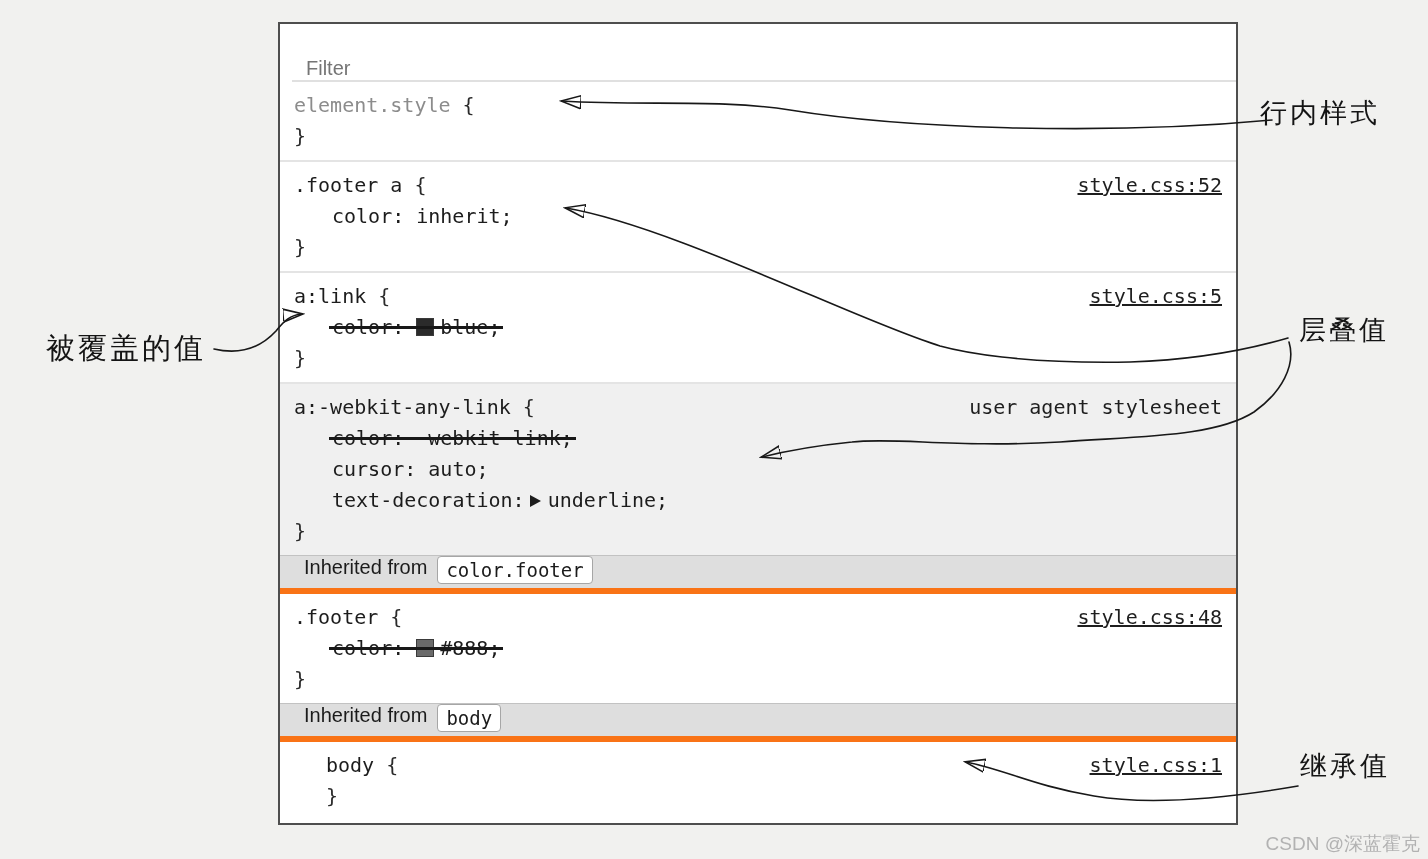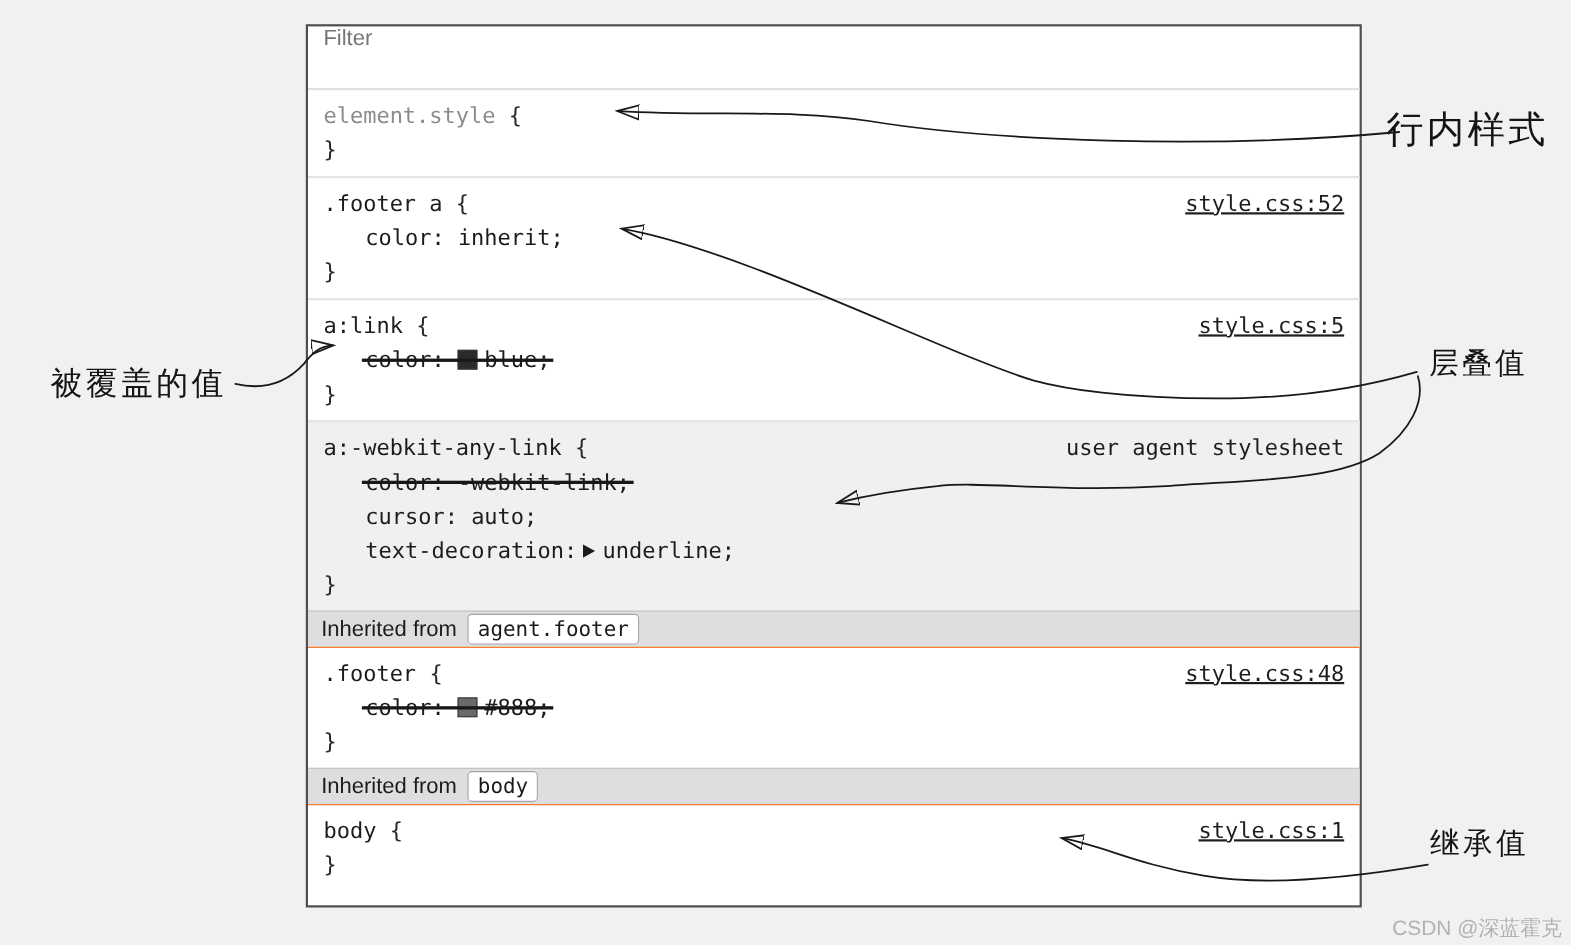"Filter" .filter-bar { align-items: flex-start -> flex-end; margin-left: none -> 12px }
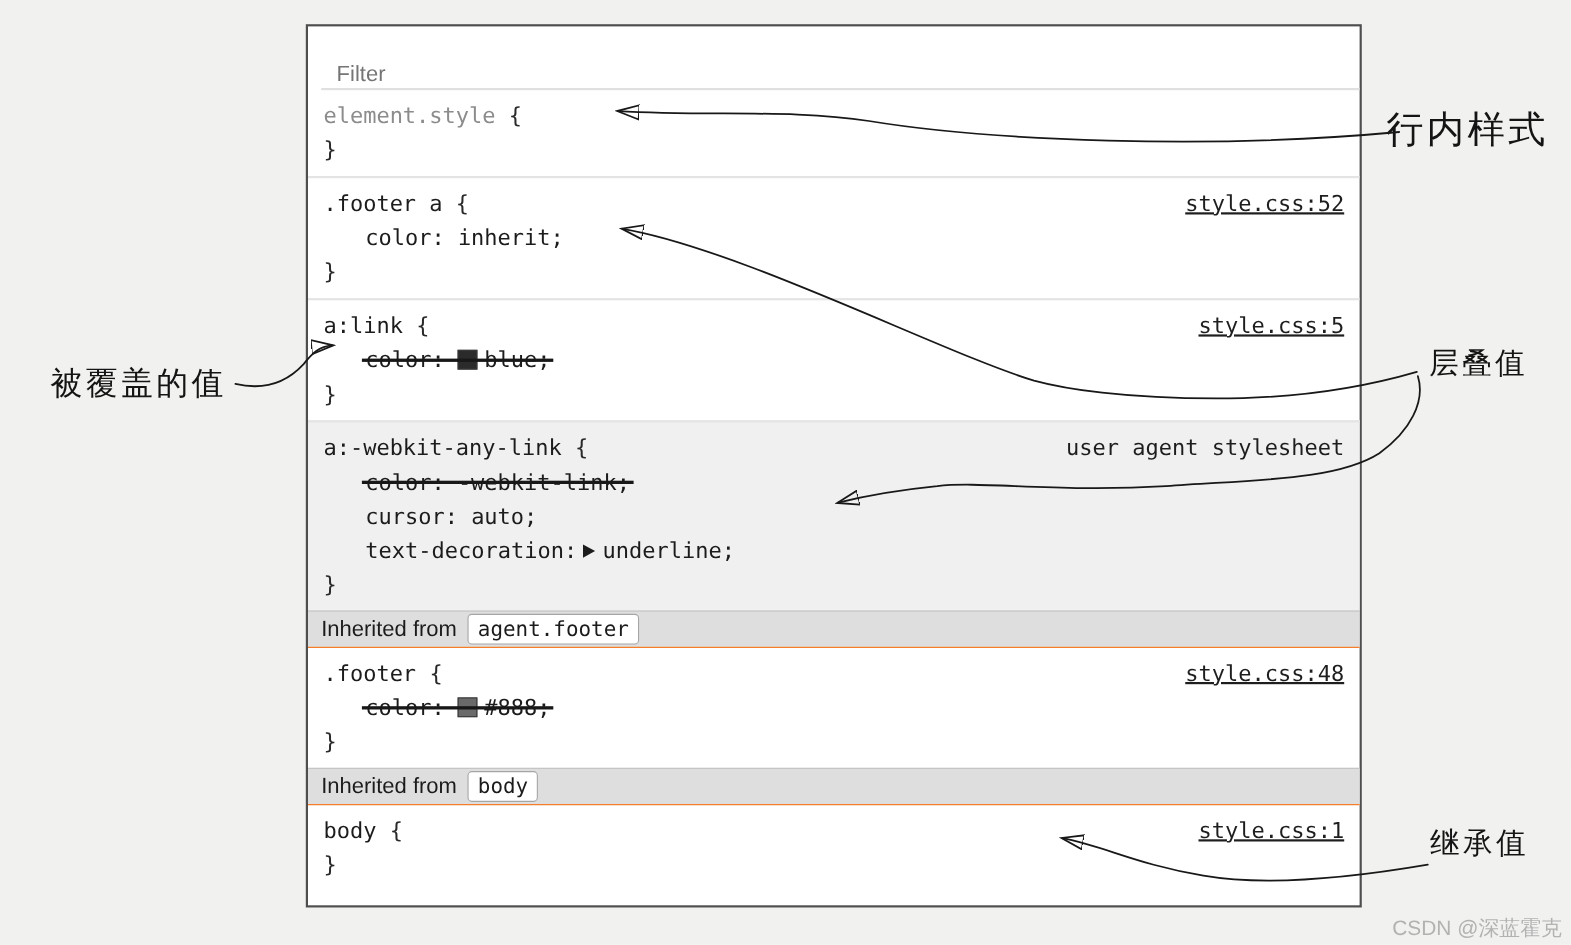"行内样式" #lbl-inline { font-size: 34px -> 27px }
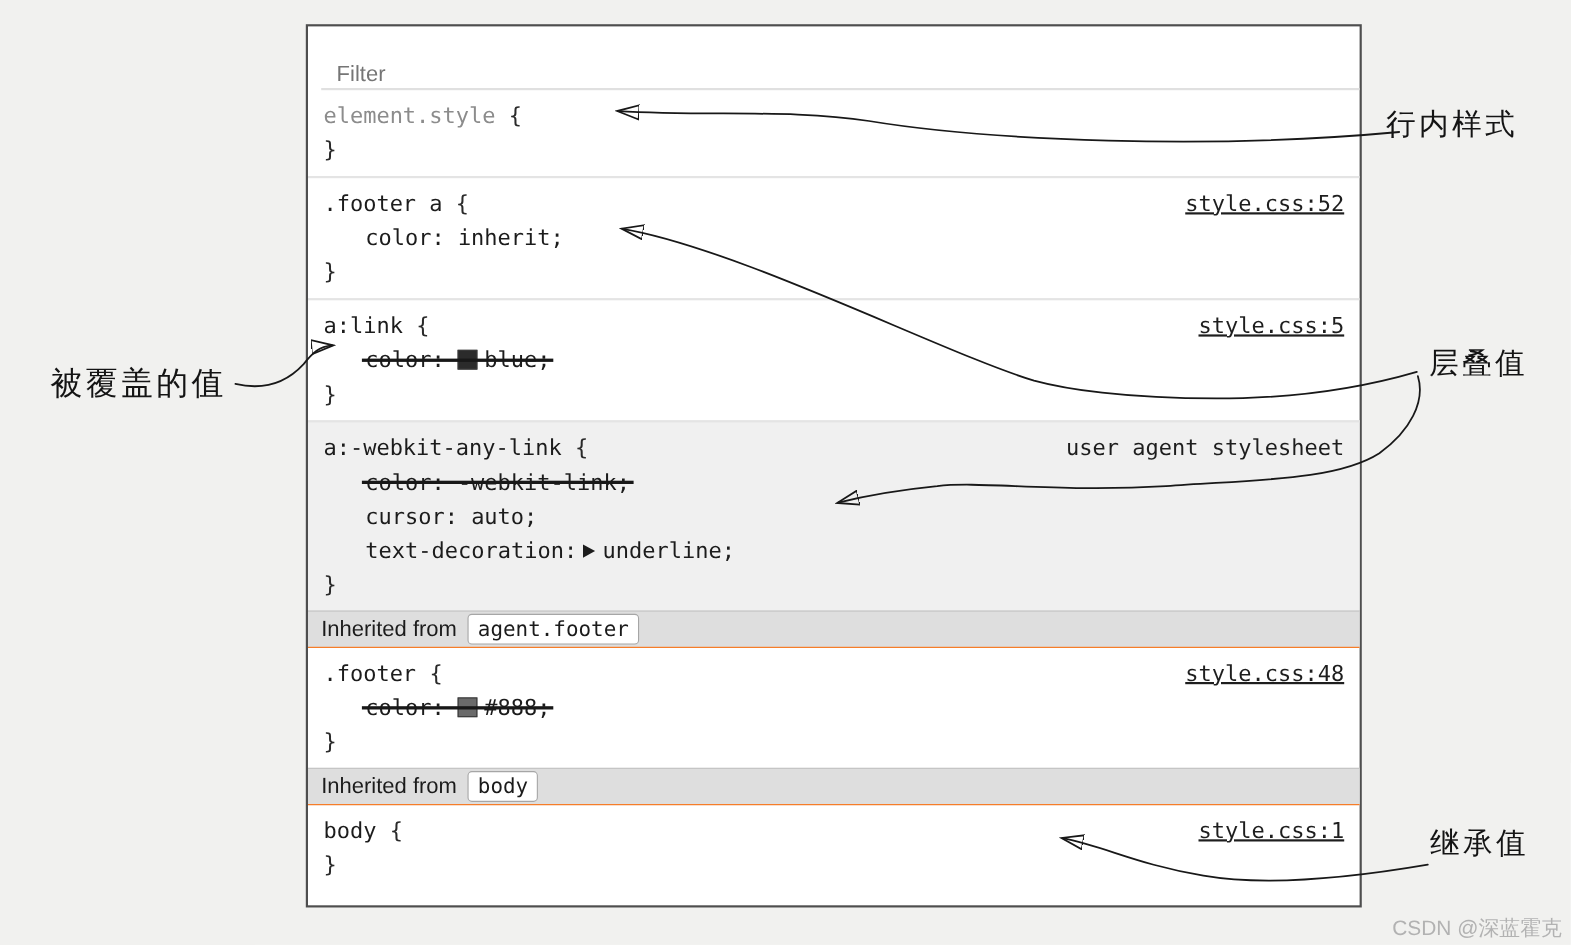"Inherited from" .inherit-bar { align-items: center -> flex-start; border-bottom: 1px solid #f97316 -> 6px solid #f97316; padding: 0 12px -> 0 24px }
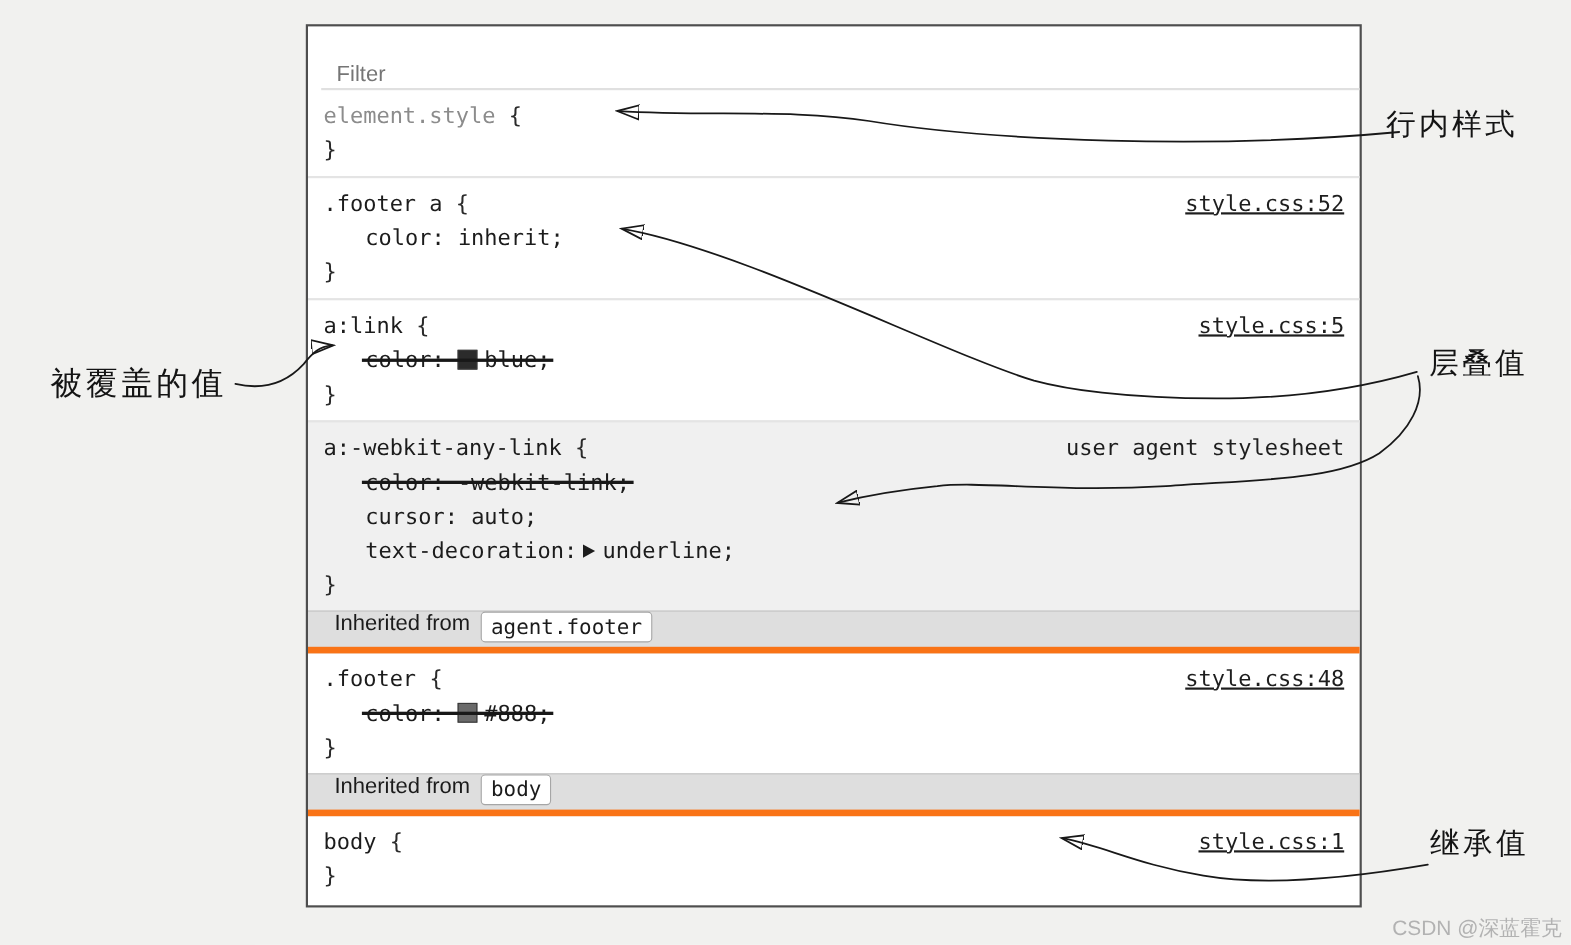"agent.footer" span.node-box { text: agent.footer -> color.footer }
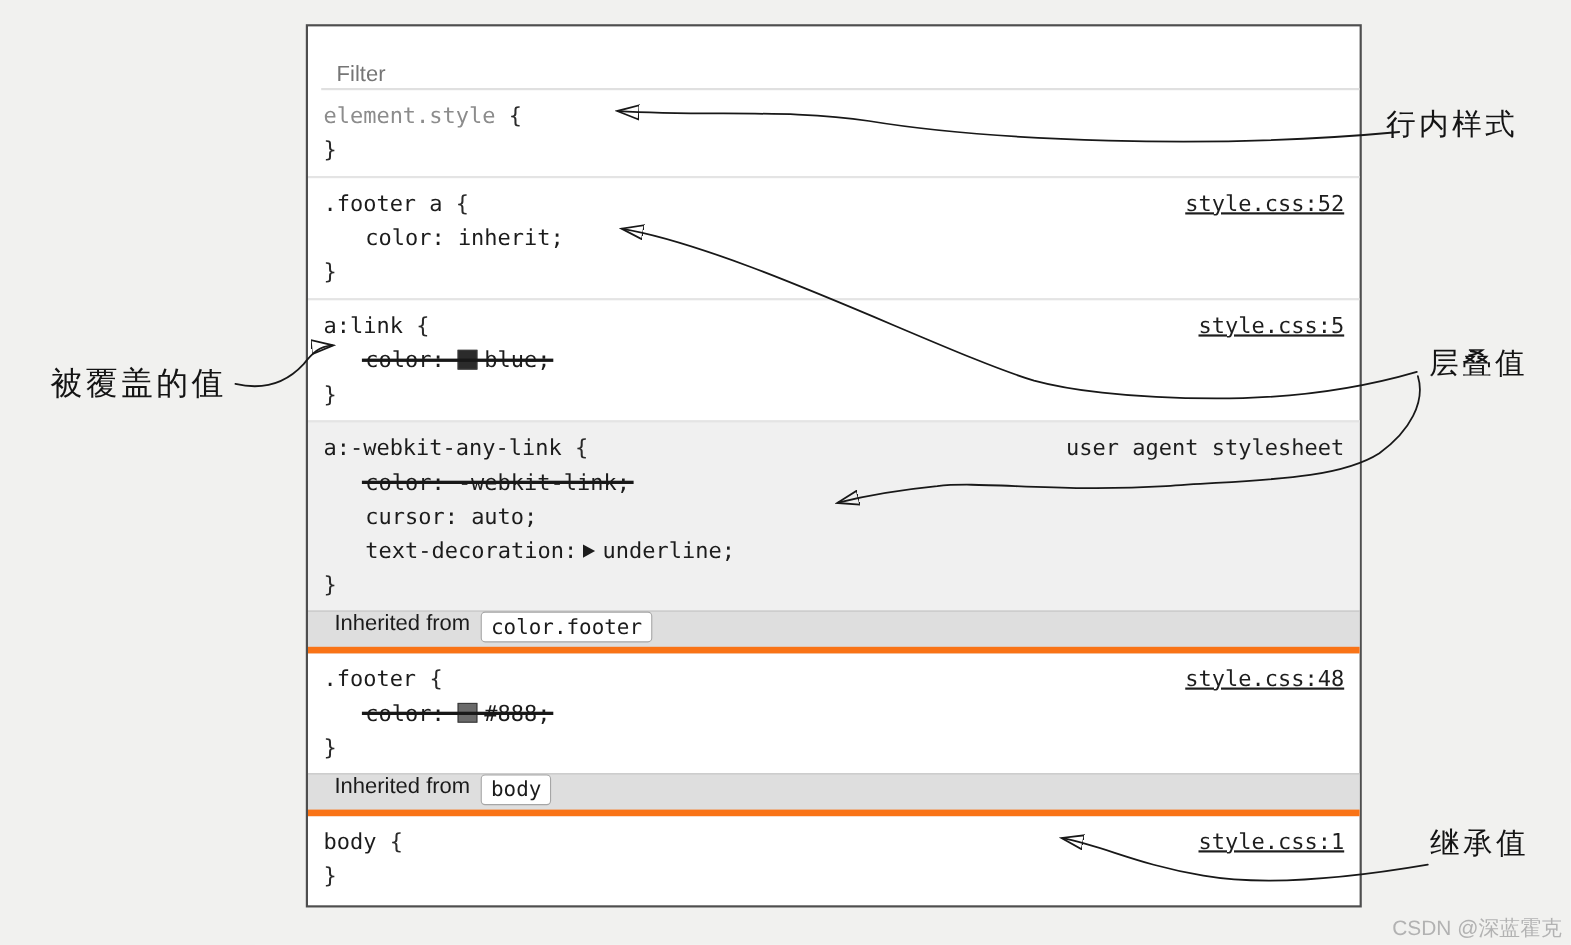"body {" .grow { margin-left: none -> 32px }
